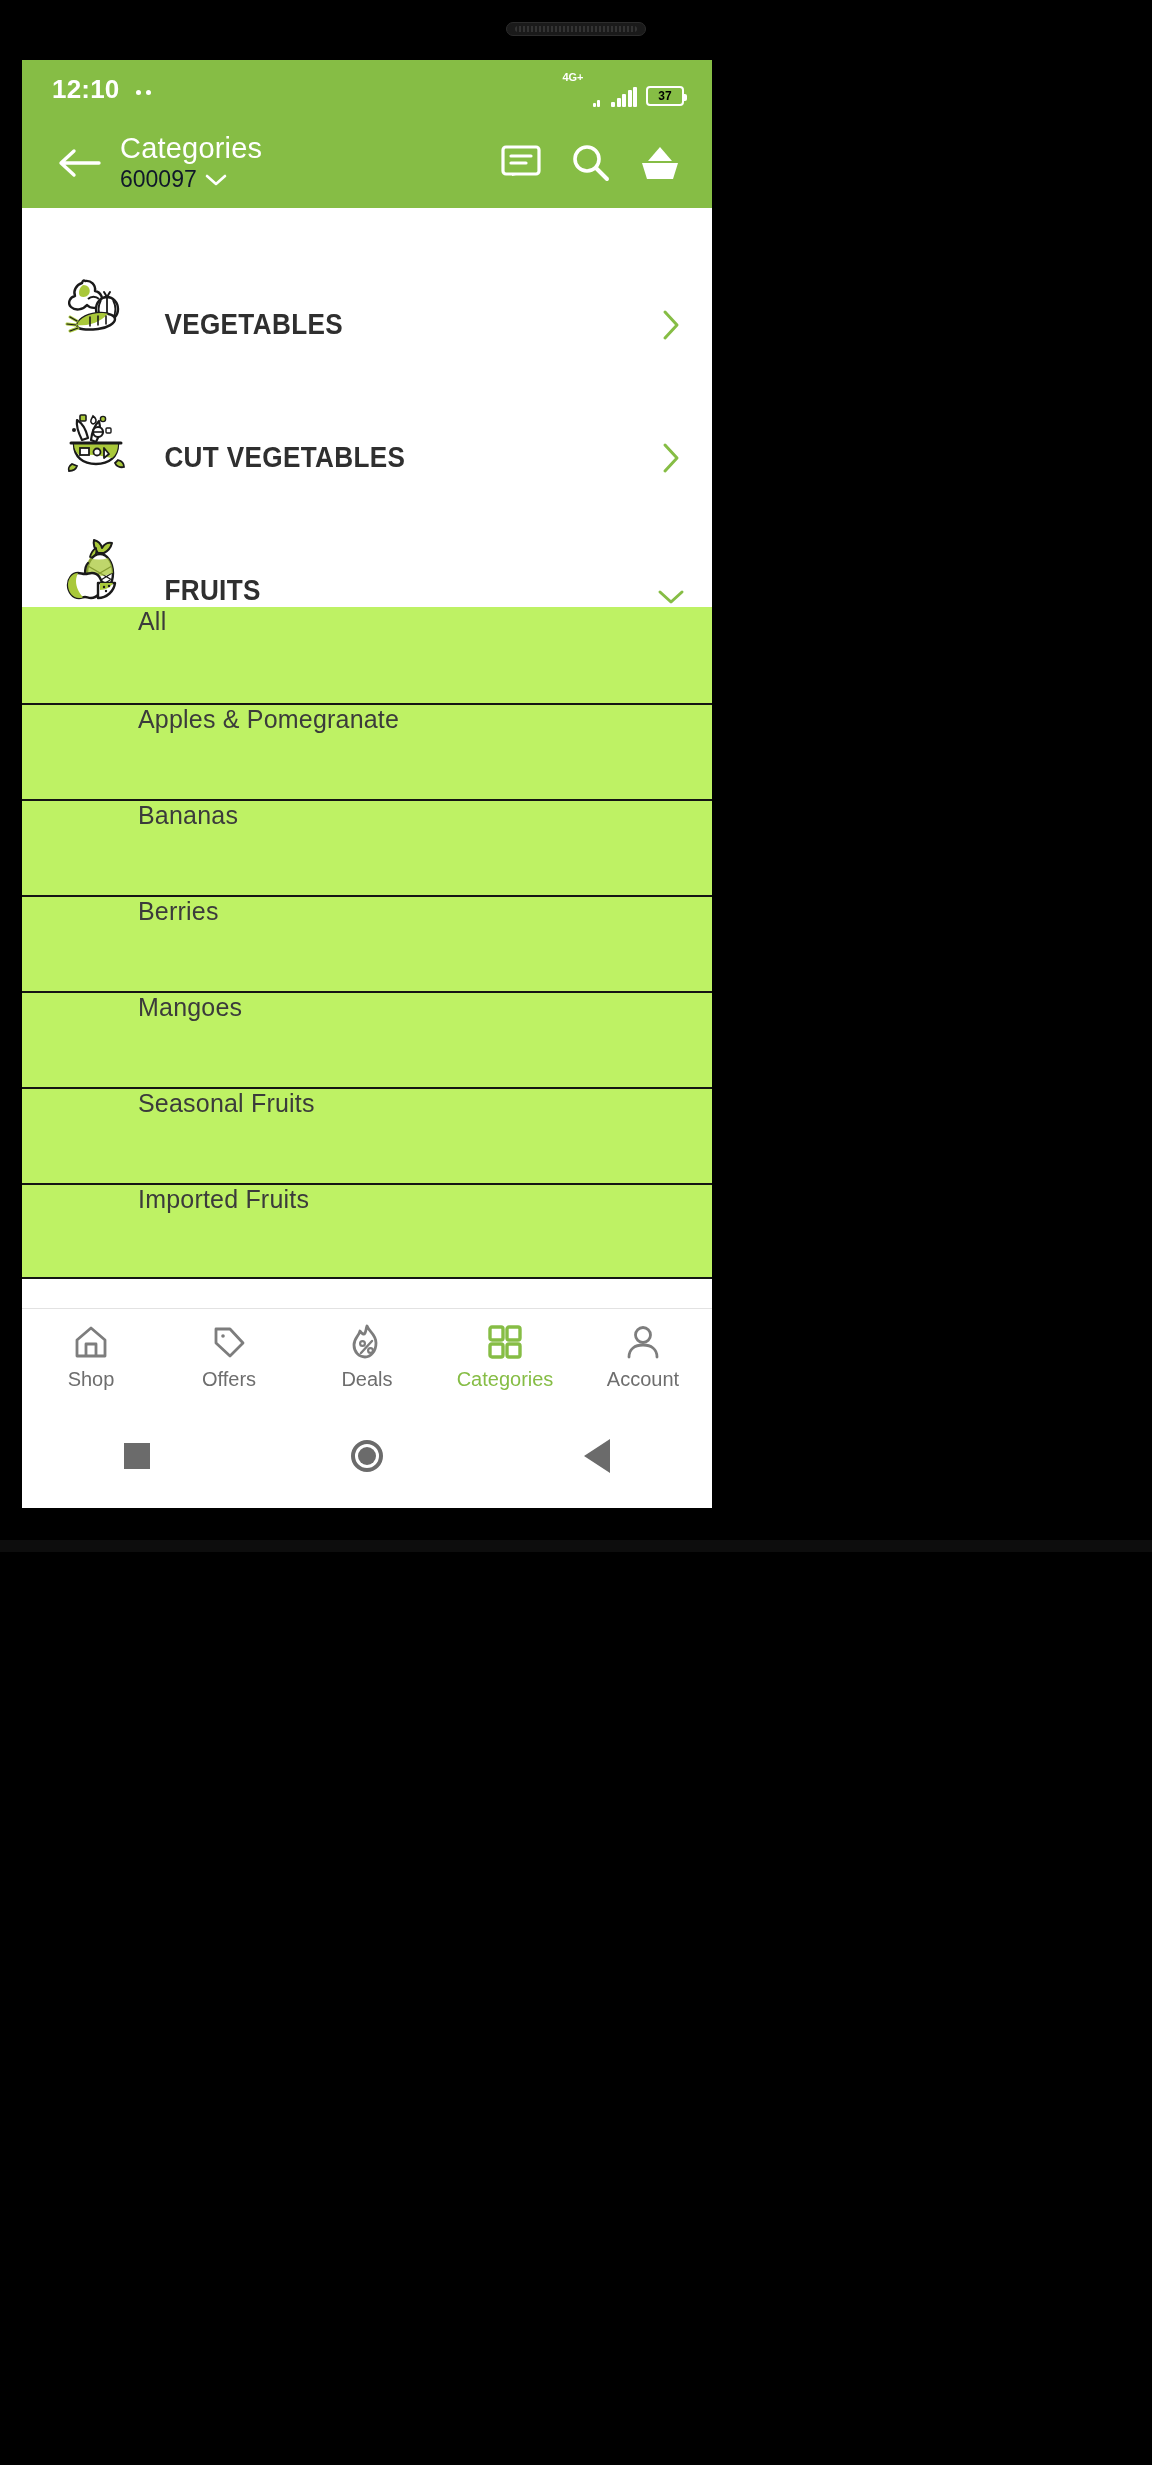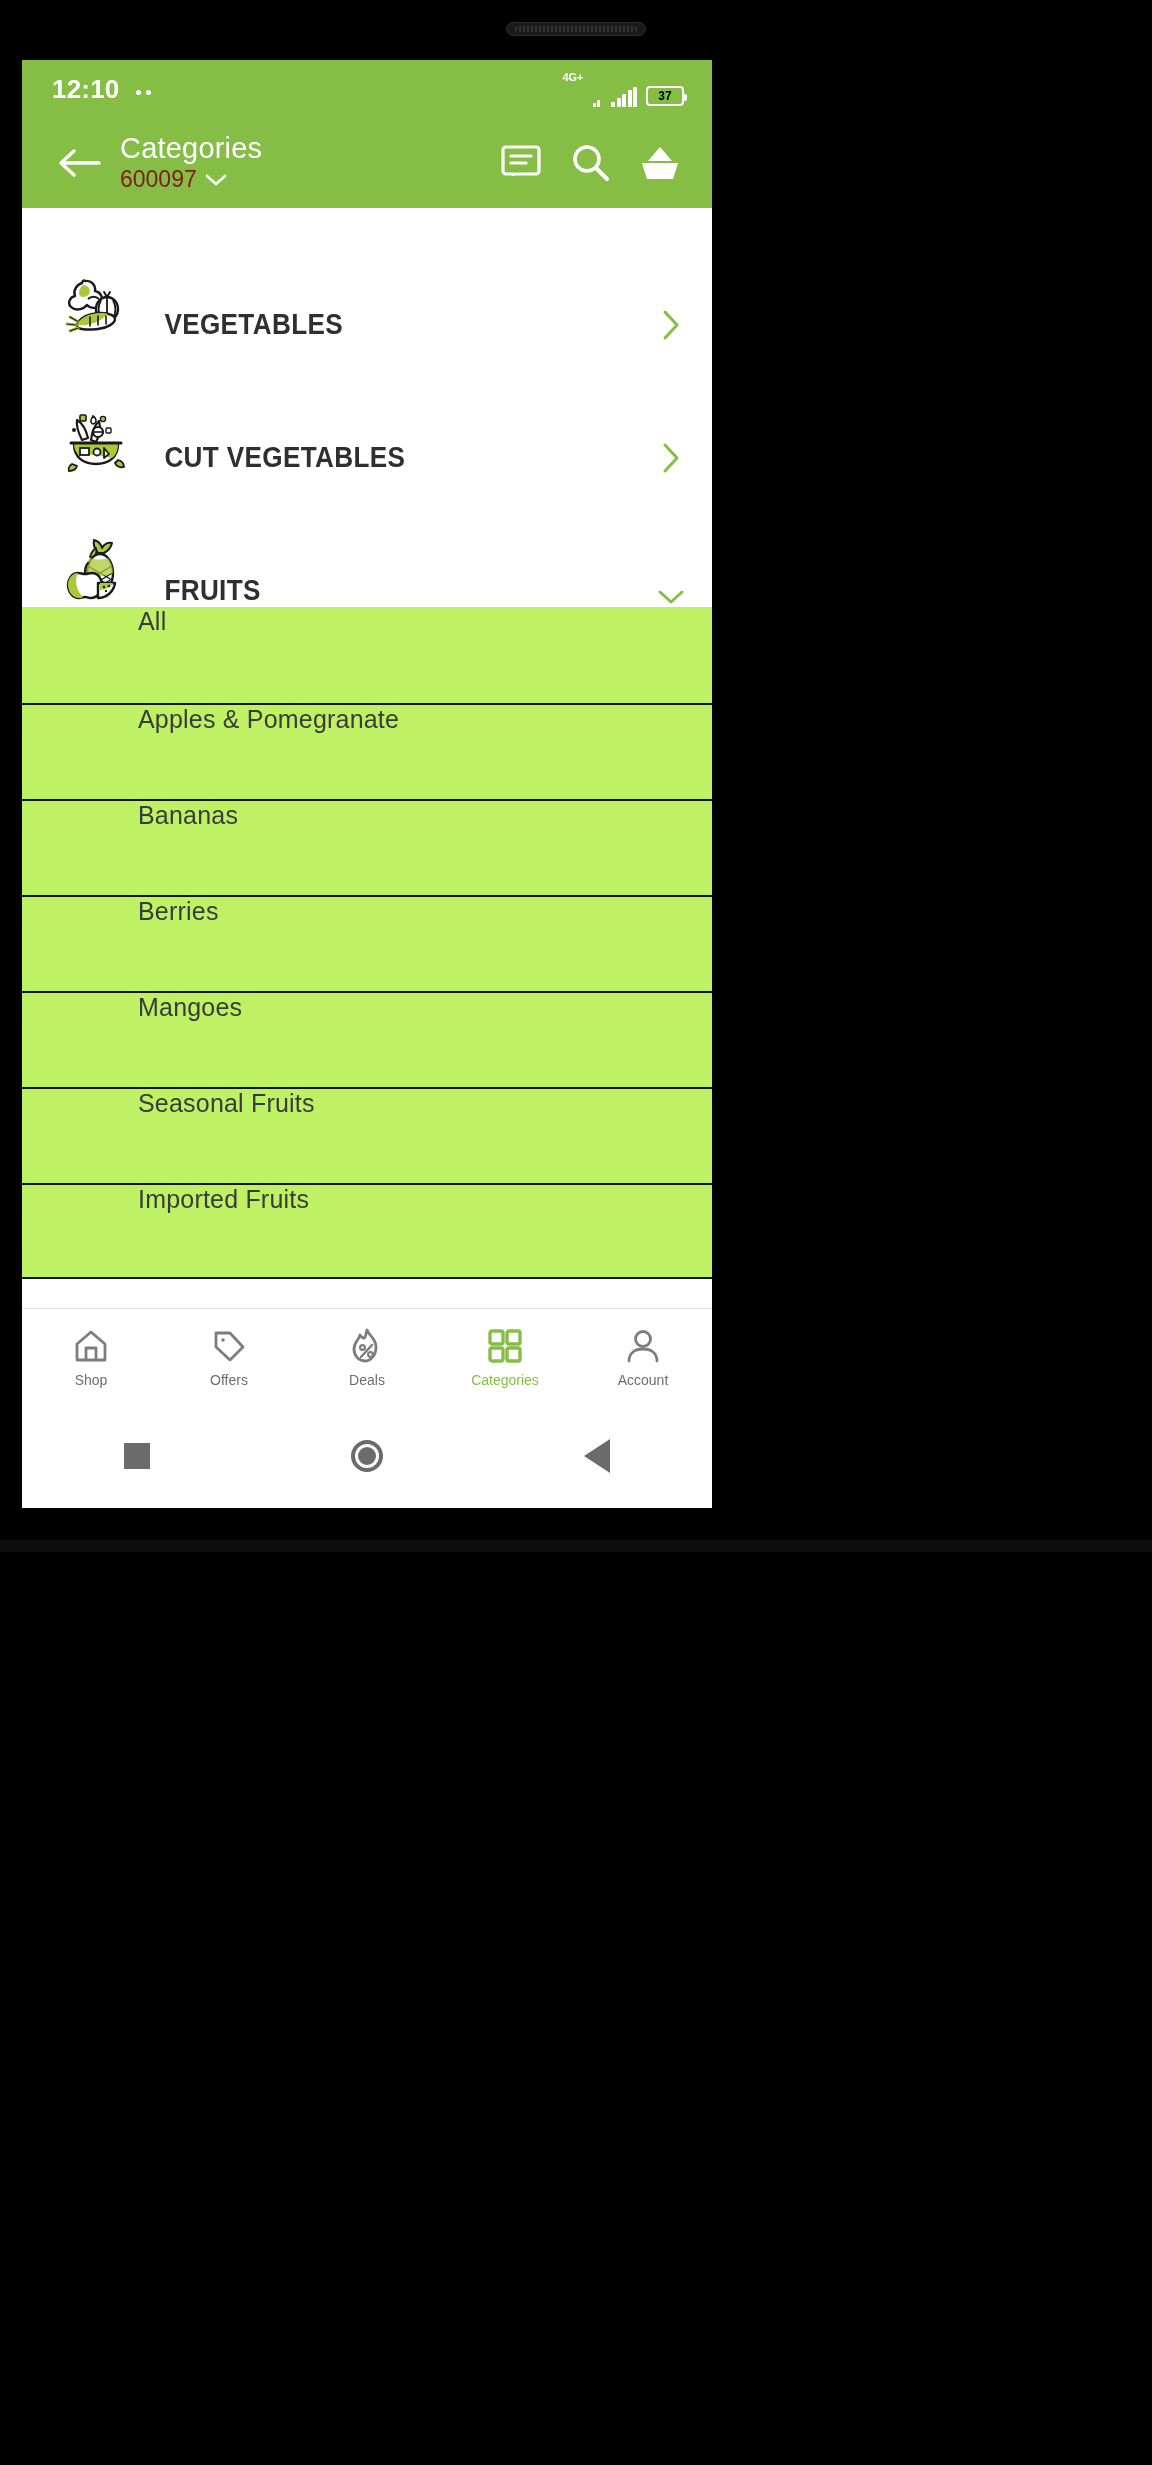"600097" .pincode { color: #7f1d1d -> #0f172a }
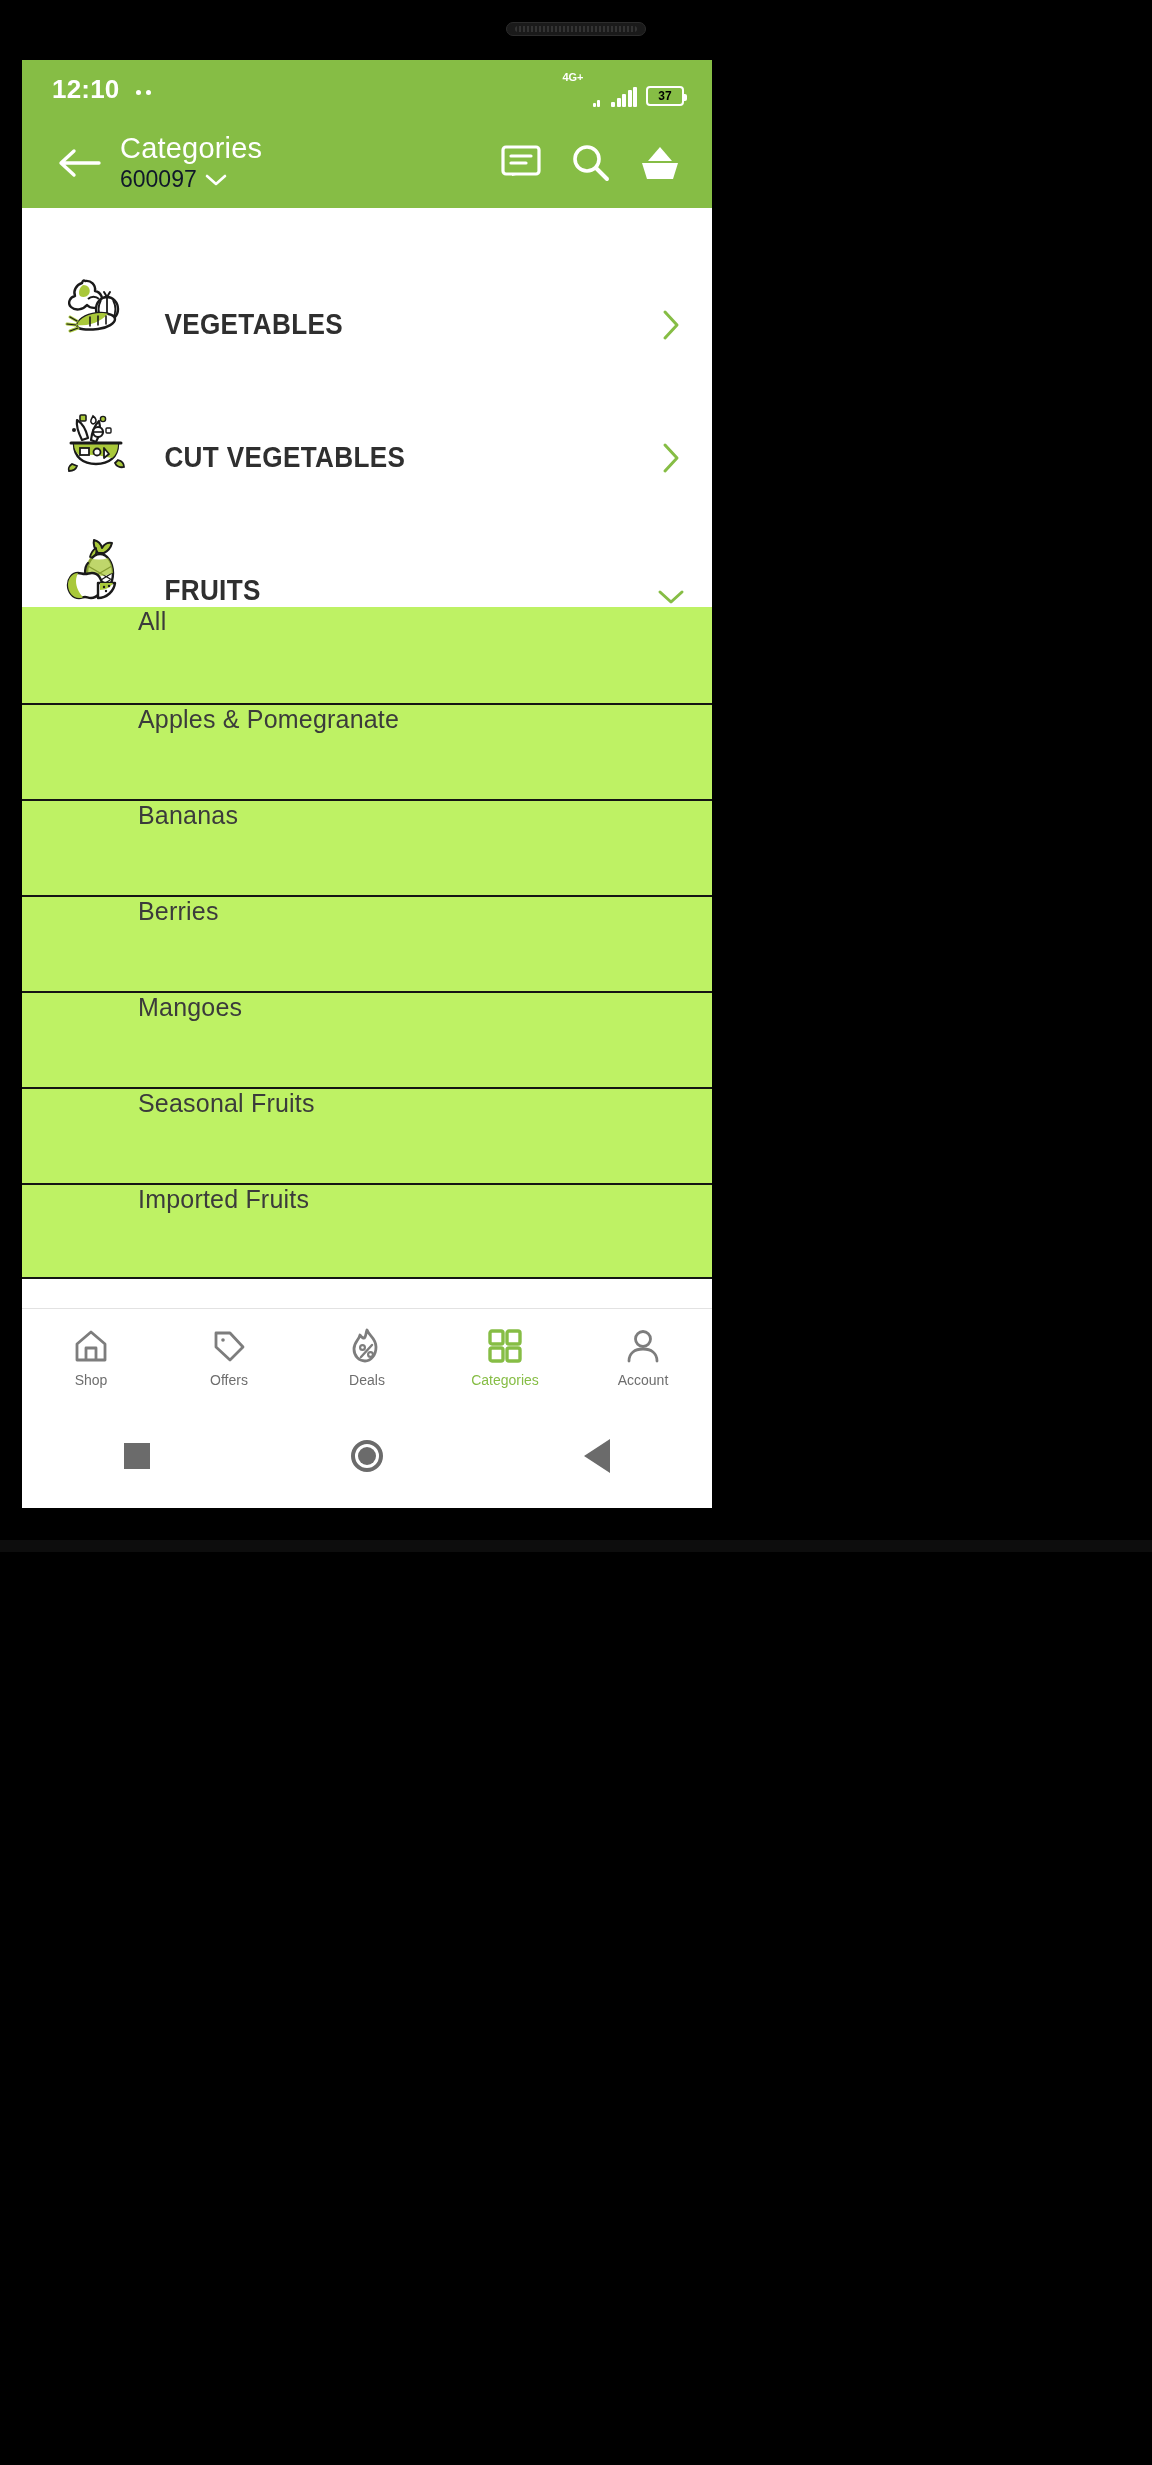"Shop" .nav-label { font-size: 14px -> 20px }
